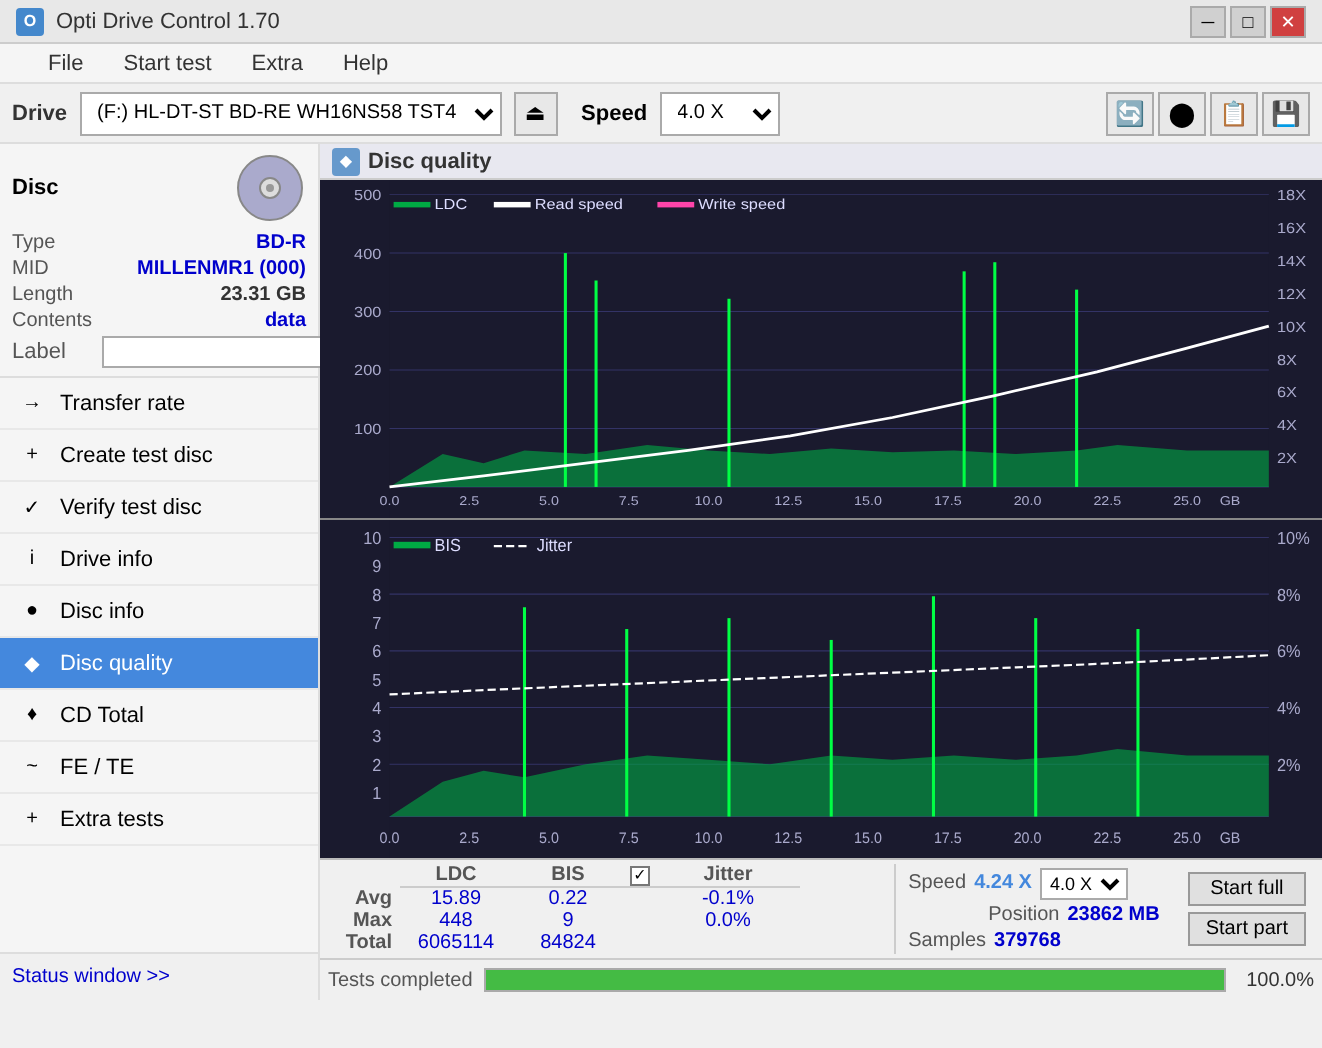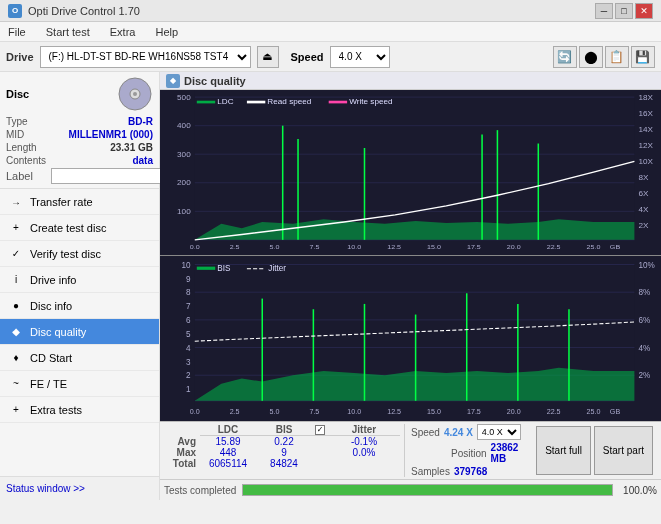"File" .menu-bar { padding: 0 4px -> 0 20px }
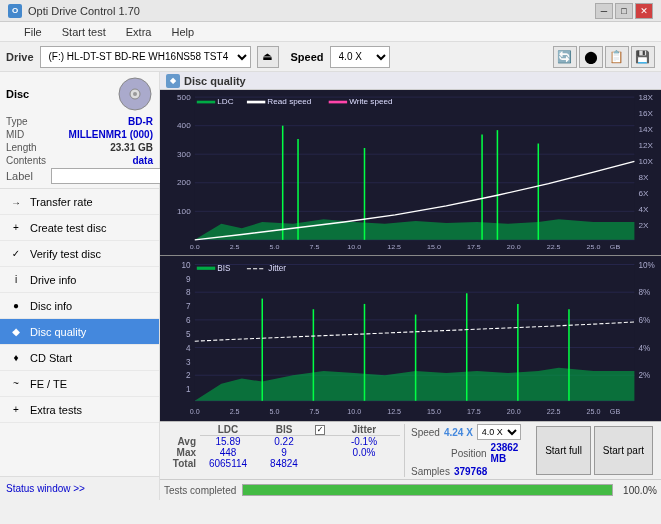"CD Start" span.sidebar-item-label { text: Start -> Total }
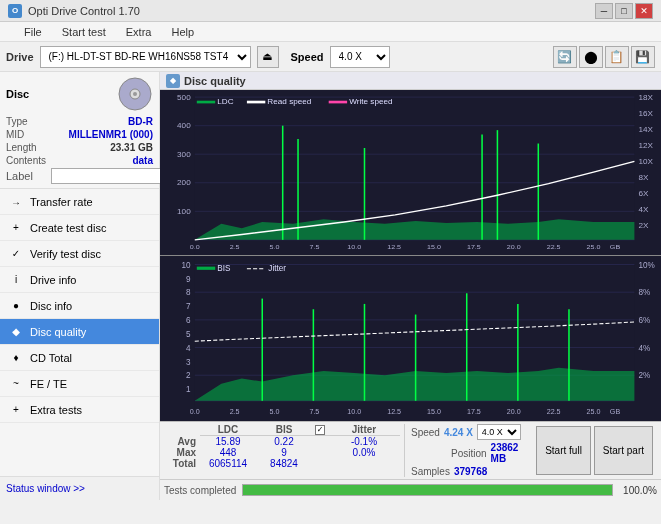"Start full" div { flex-direction: none -> column }
